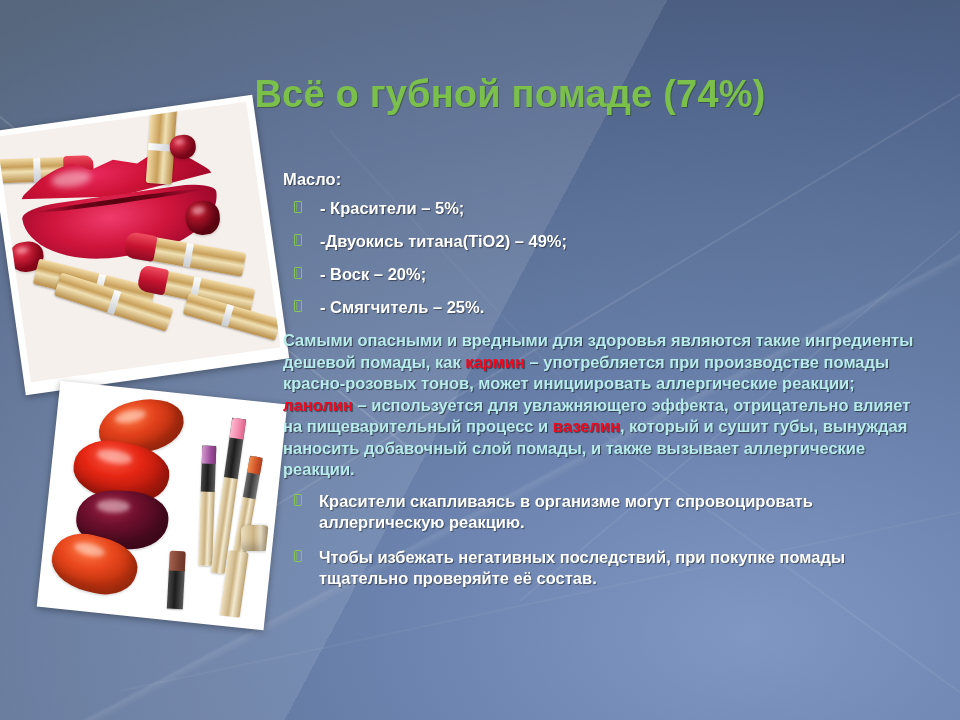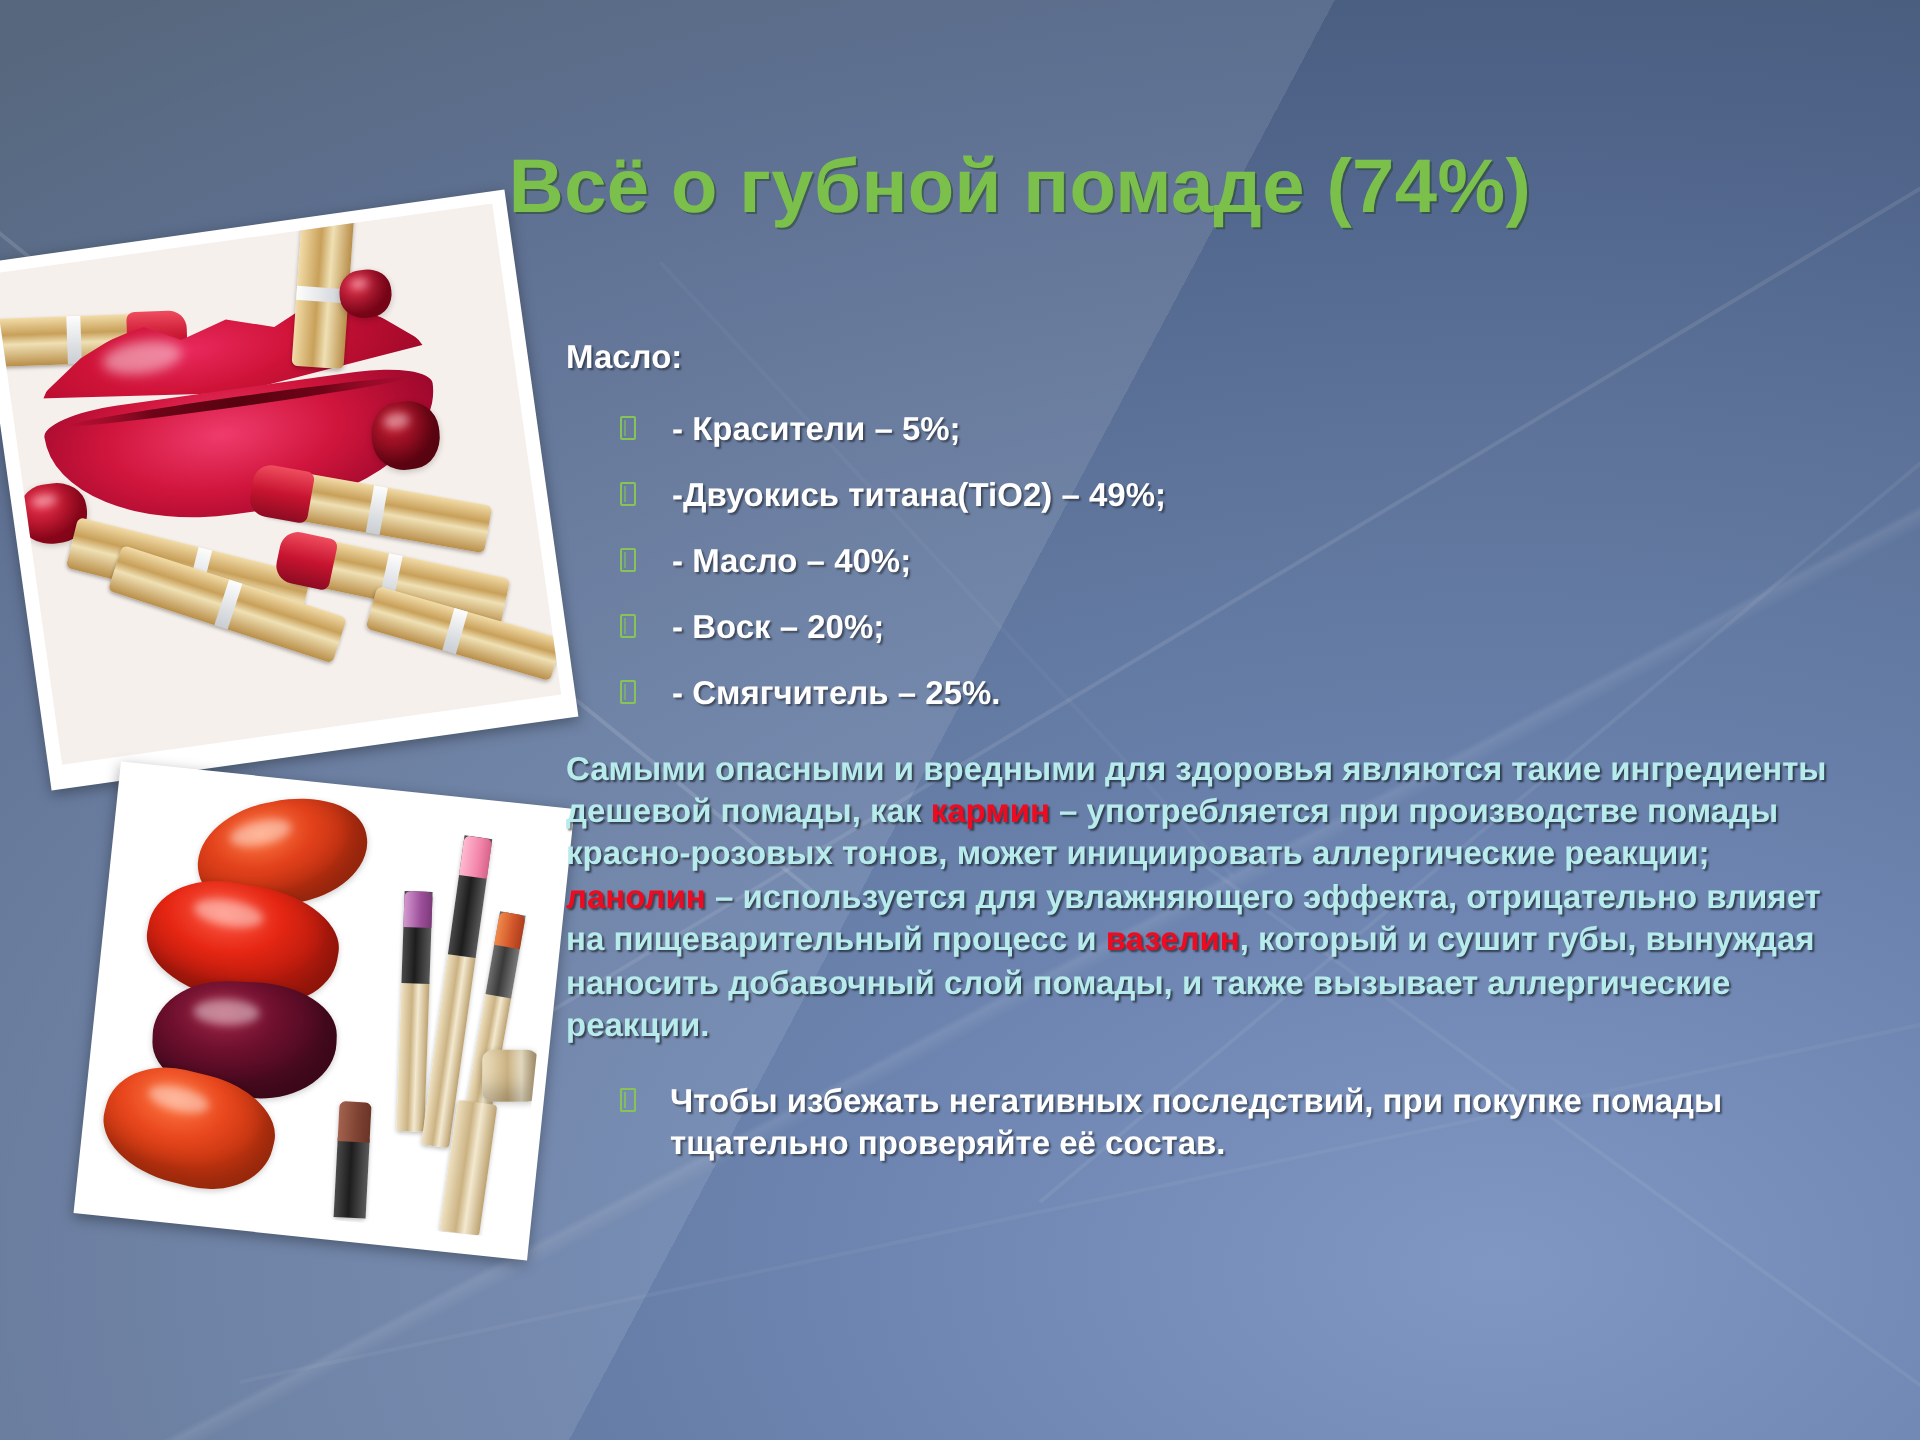"- Красители – 5%;" ul.bullets { margin: 16px -> 0 }
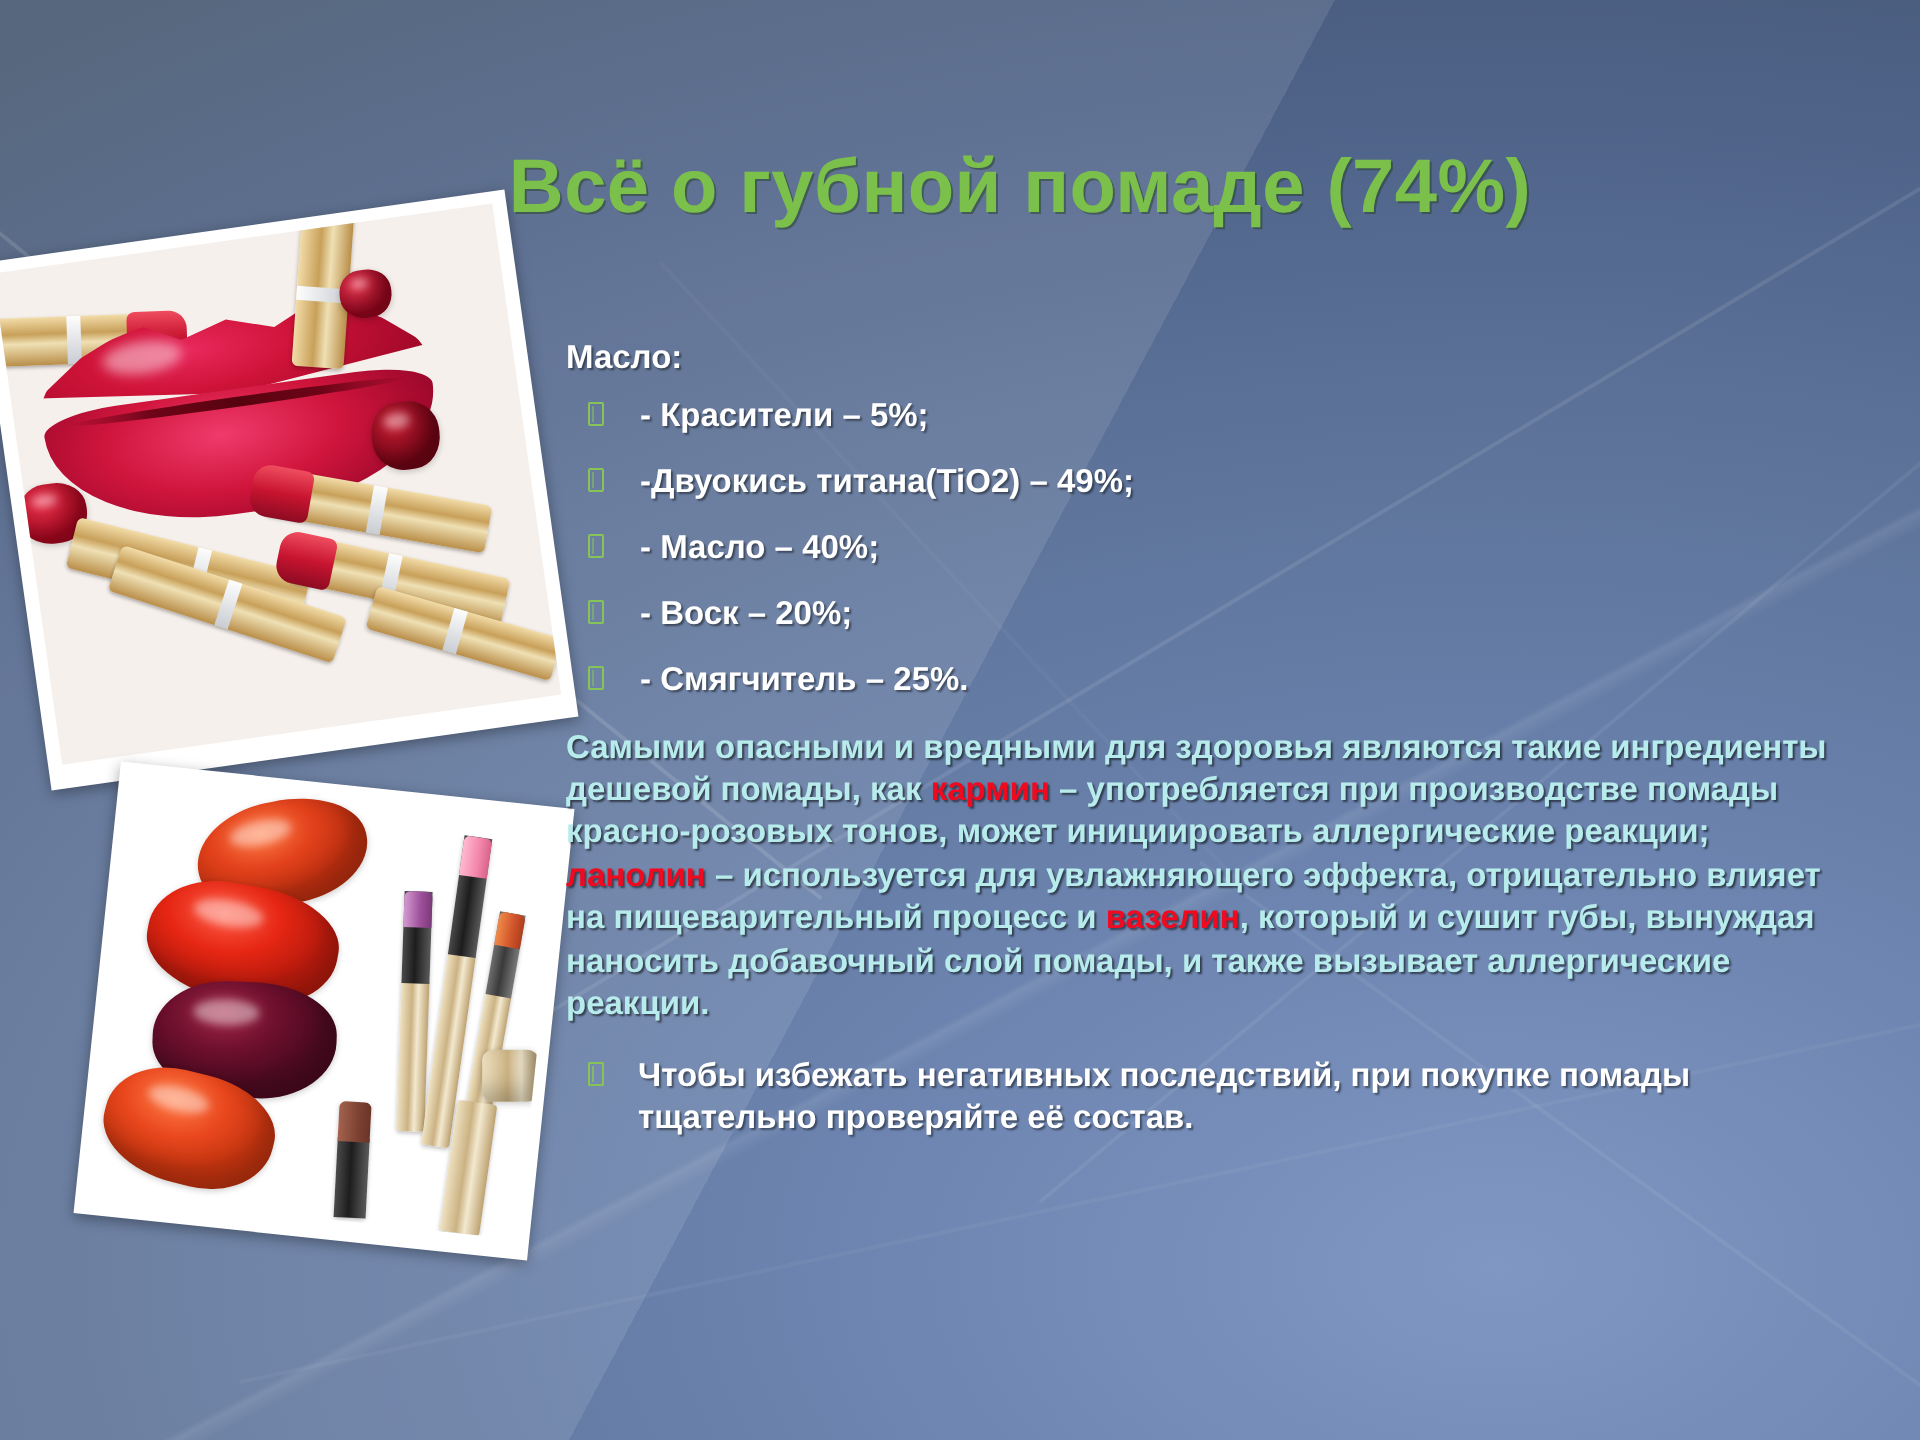"- Масло – 40%;" li { html: <li> <span></span> <span>- Масло – 40%;</span> </li> -> none }
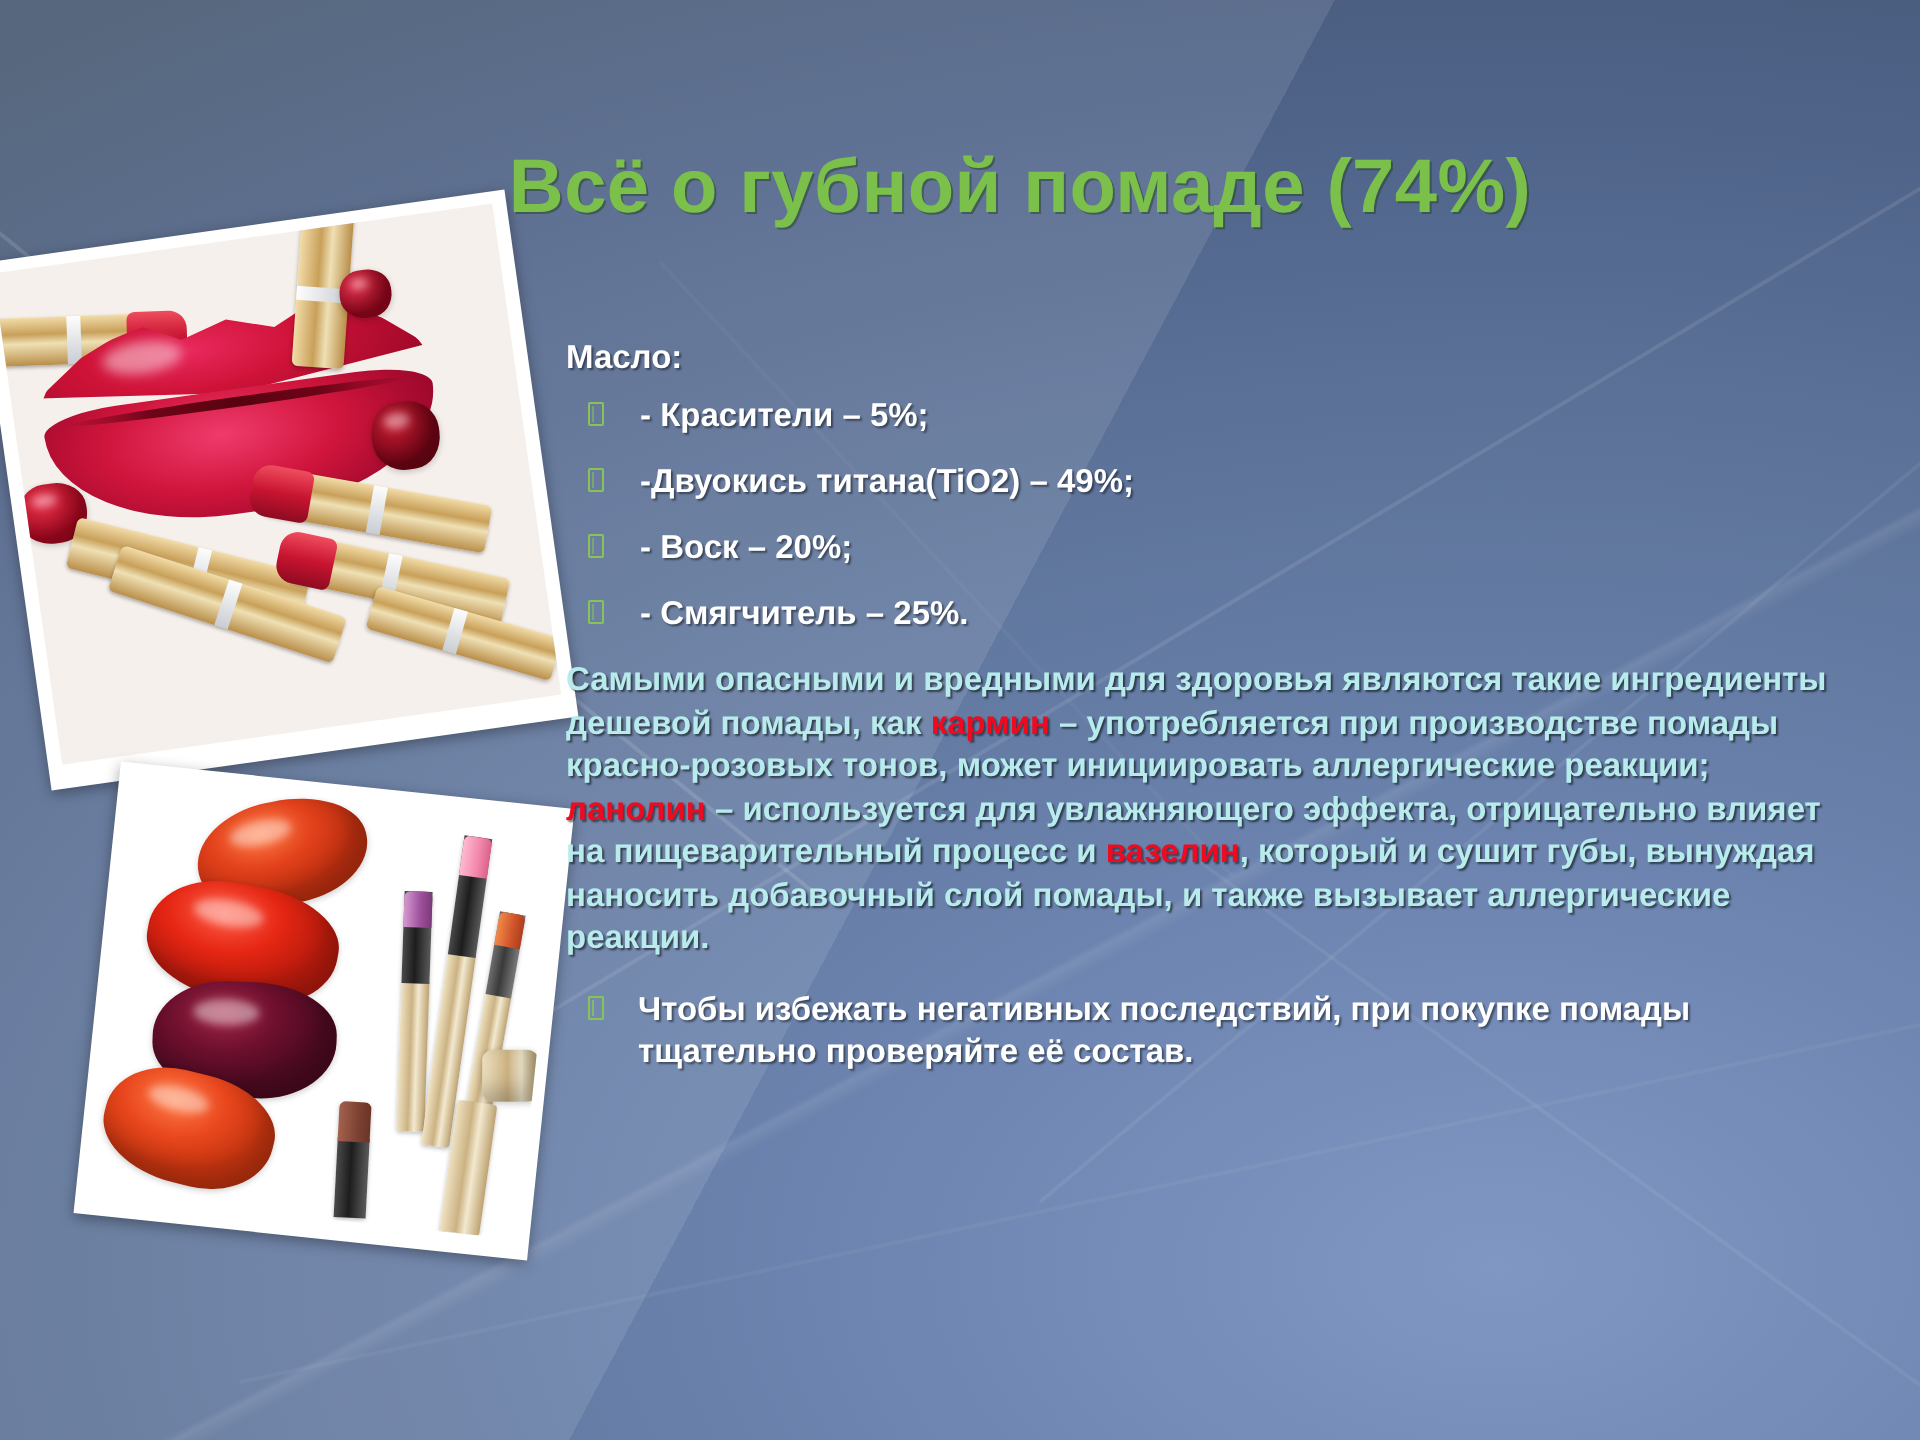"Красители скапливаясь в организме могут" span { html: none -> <span>Красители скапливаясь в организме могут спровоцировать аллергическую реакцию.</span> }
